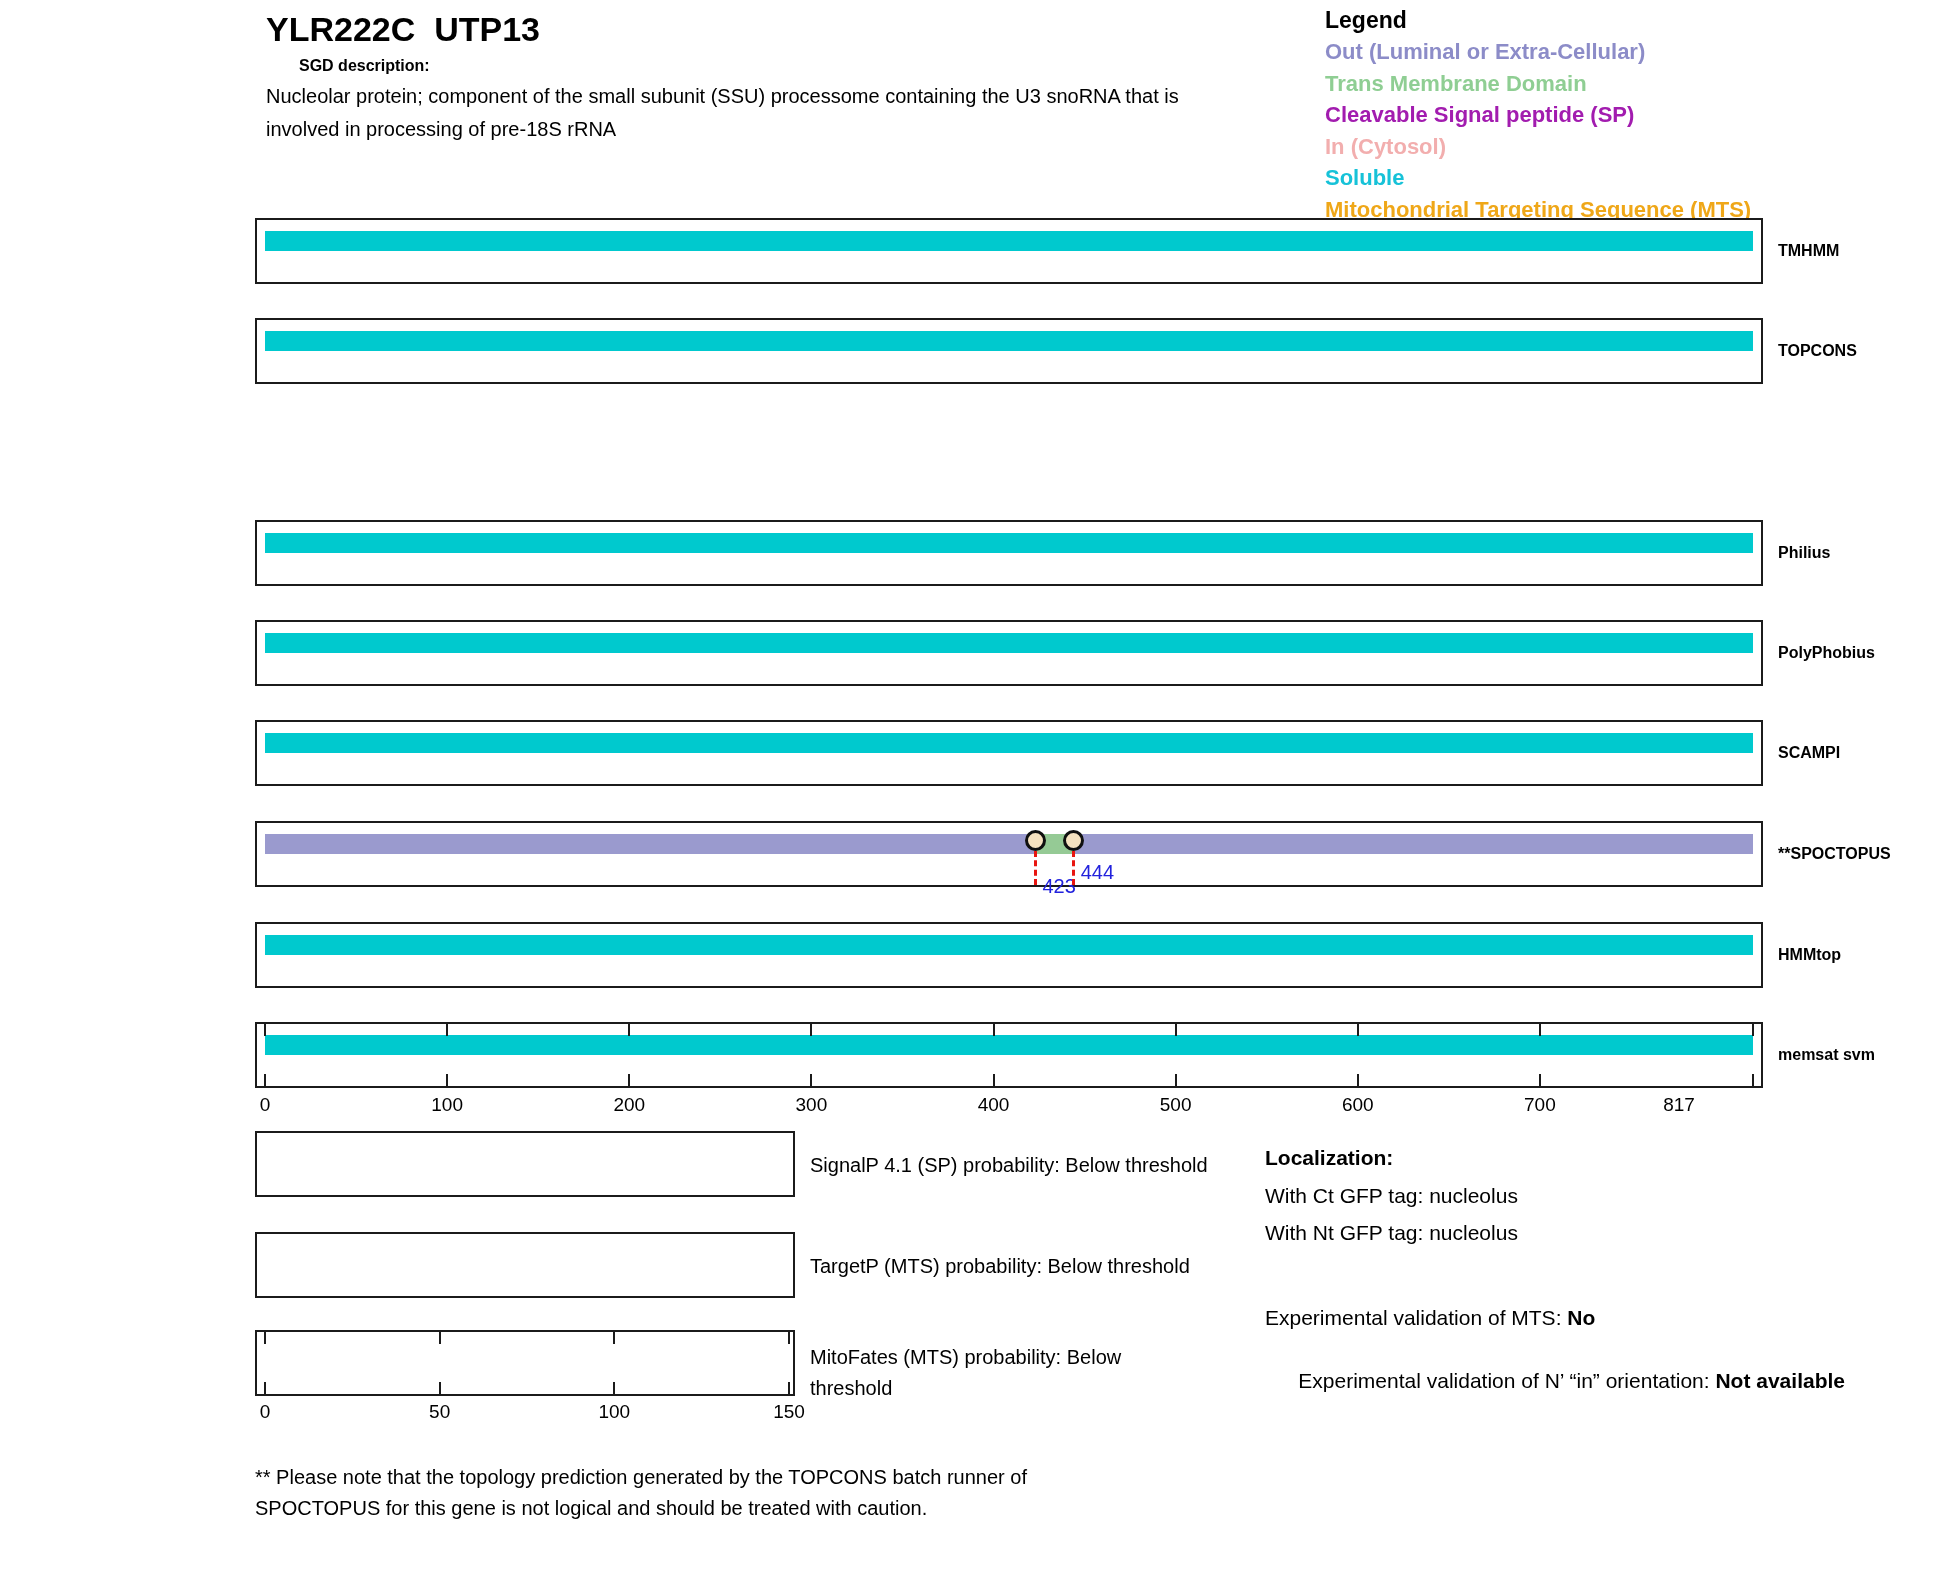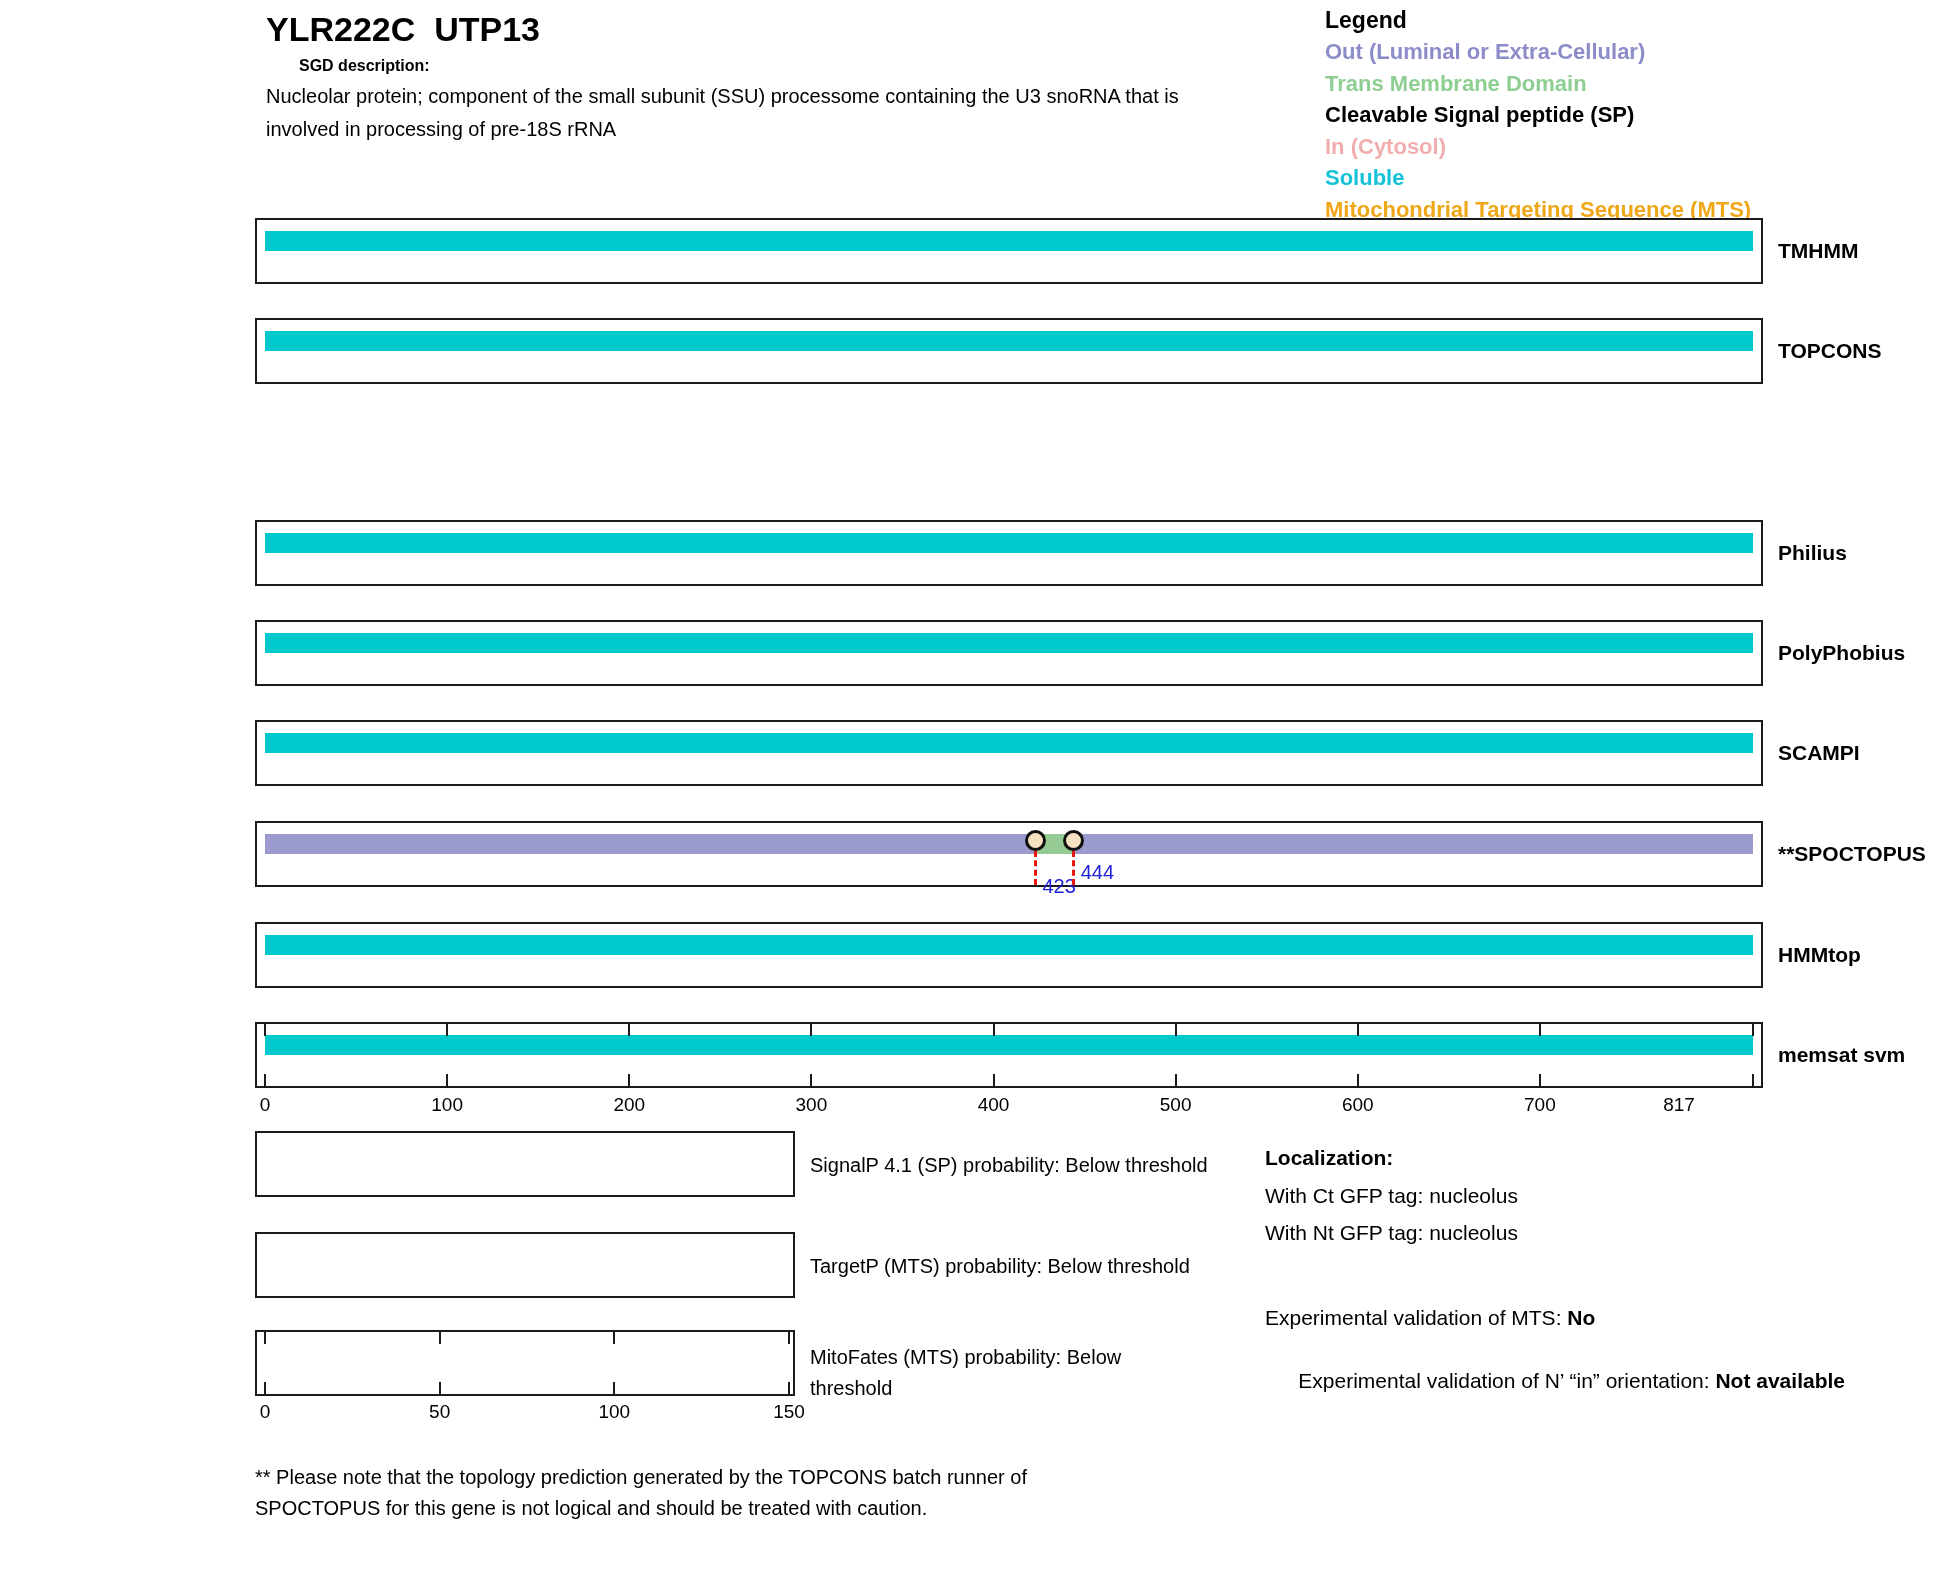"Cleavable Signal peptide (SP)" div.legend-item { color: #000000 -> #a21caf }
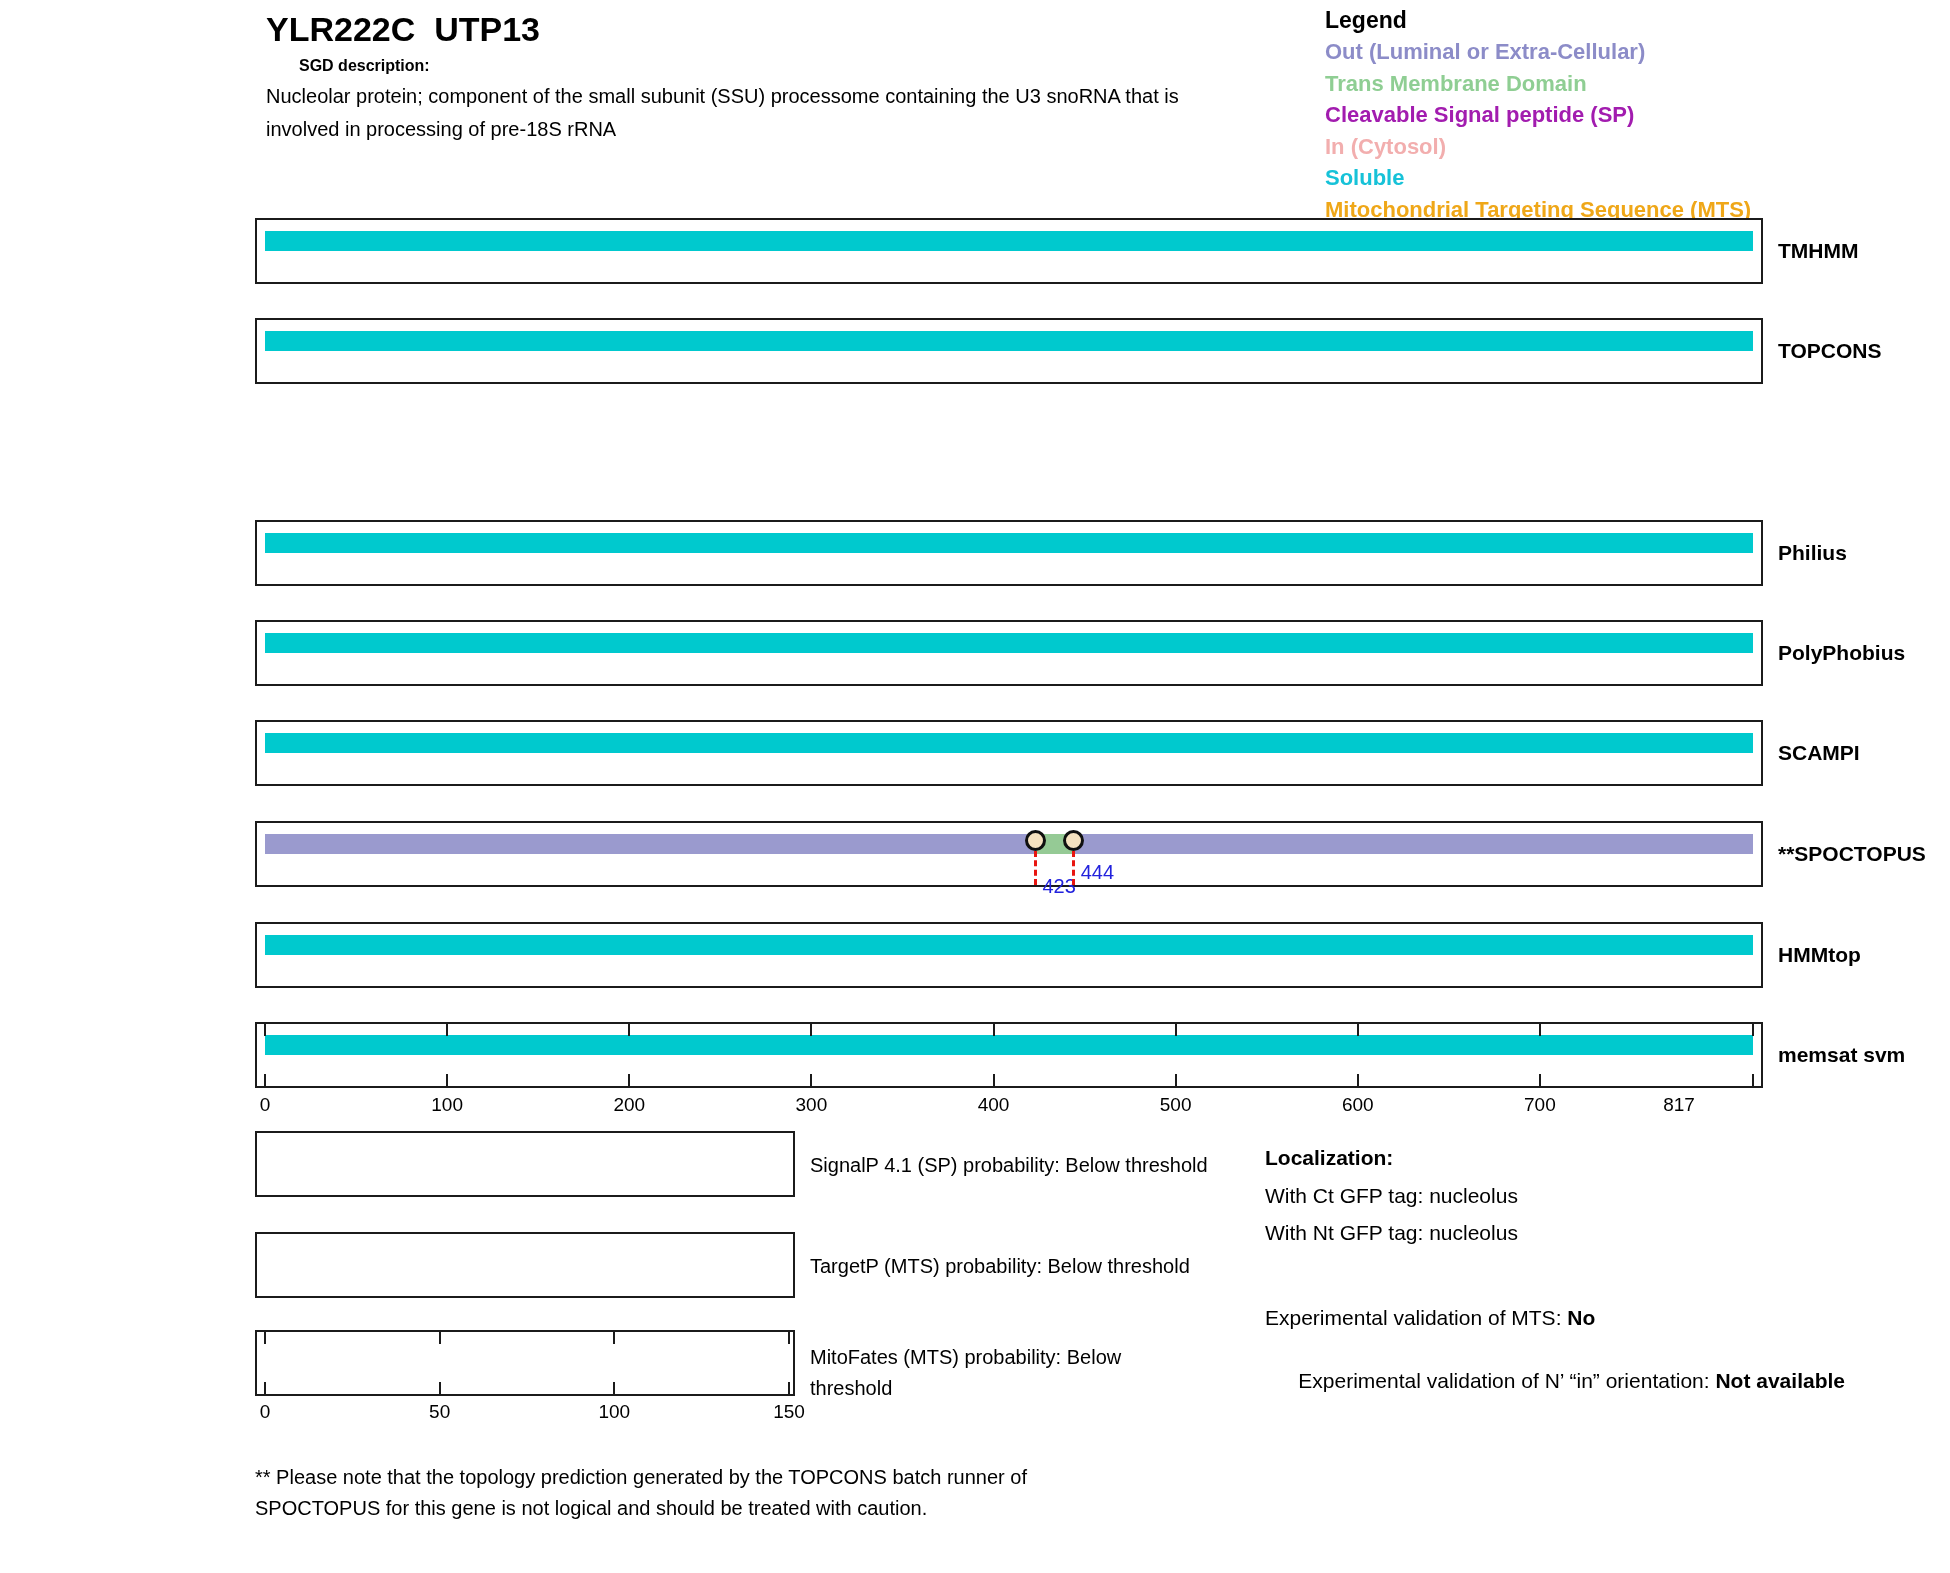"TMHMM" .track-label { font-size: 21px -> 16px }
